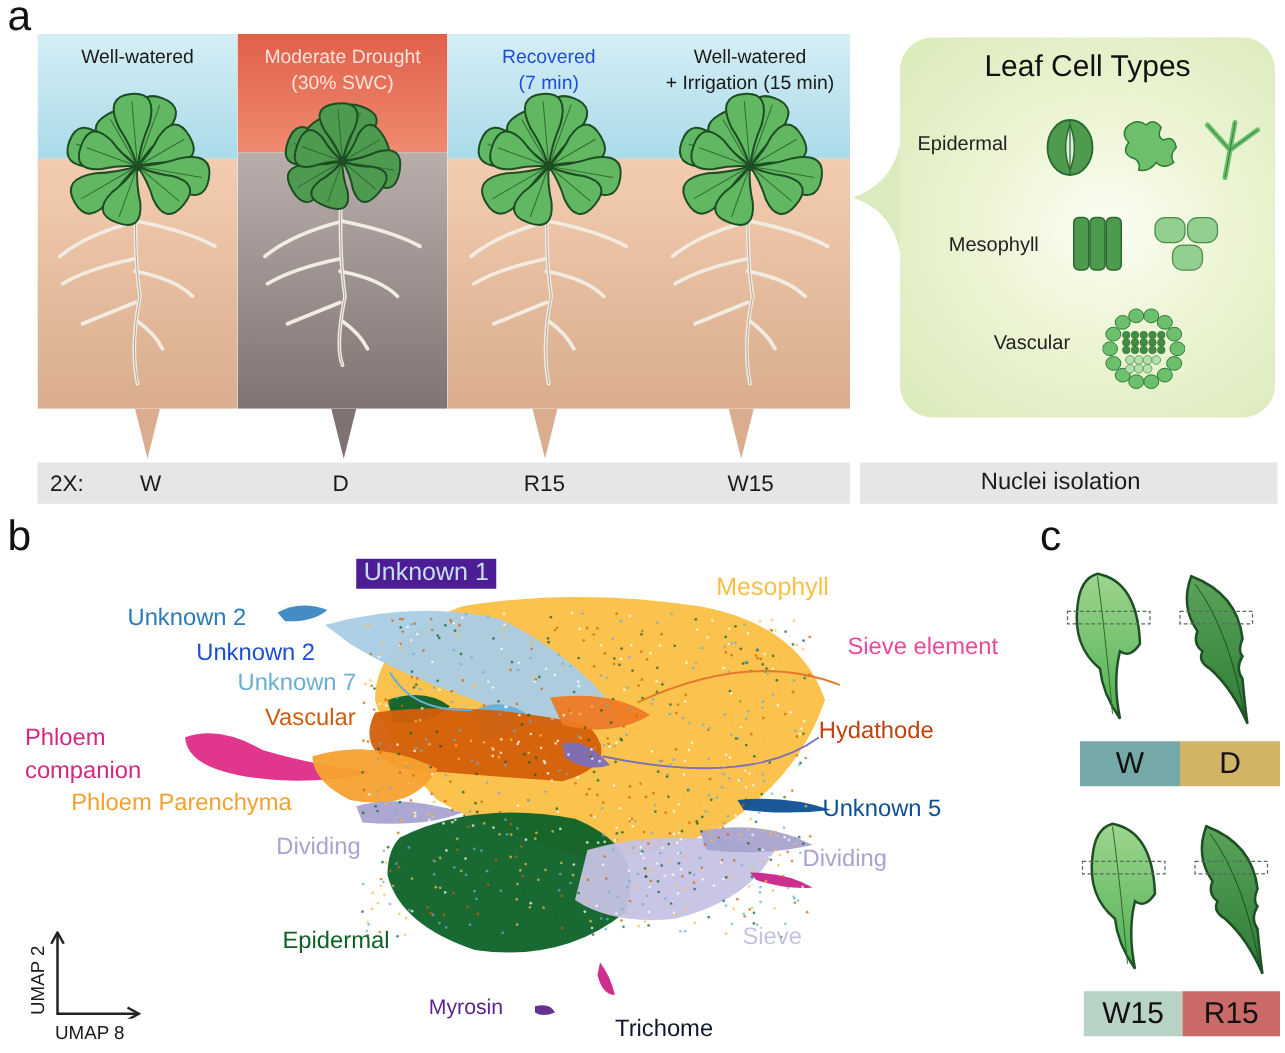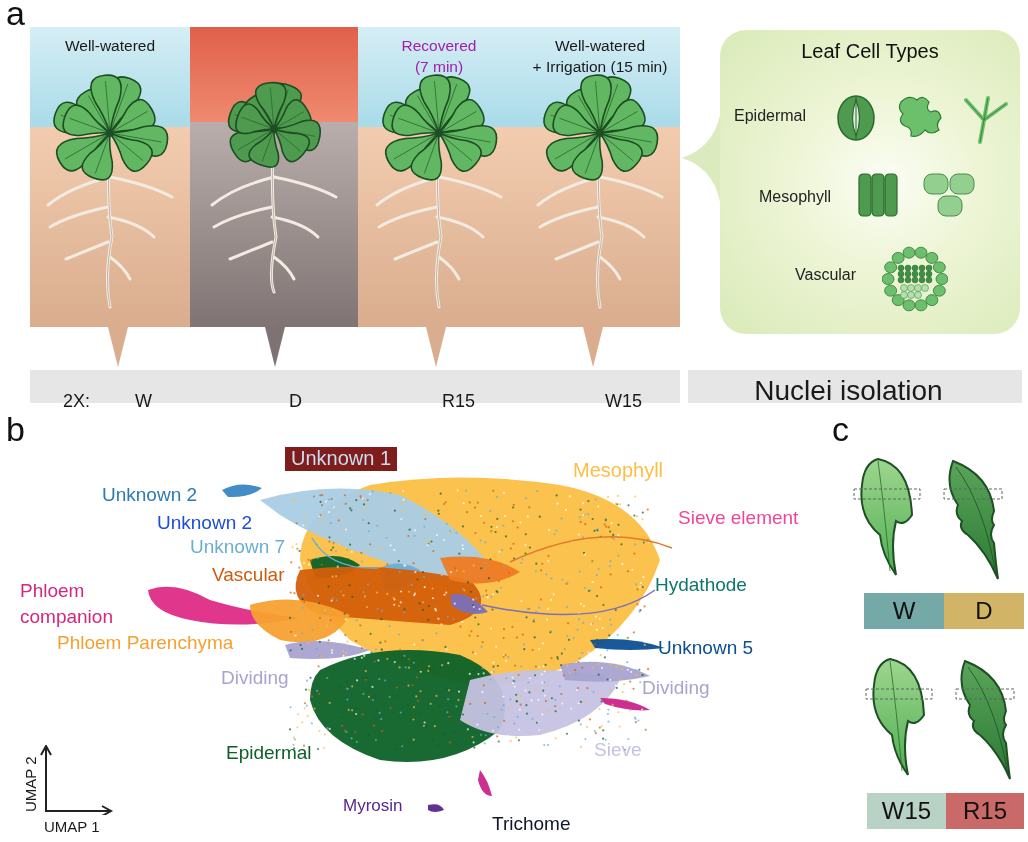"Moderate Drought" div { html: none -> <div>Moderate Drought</div> }
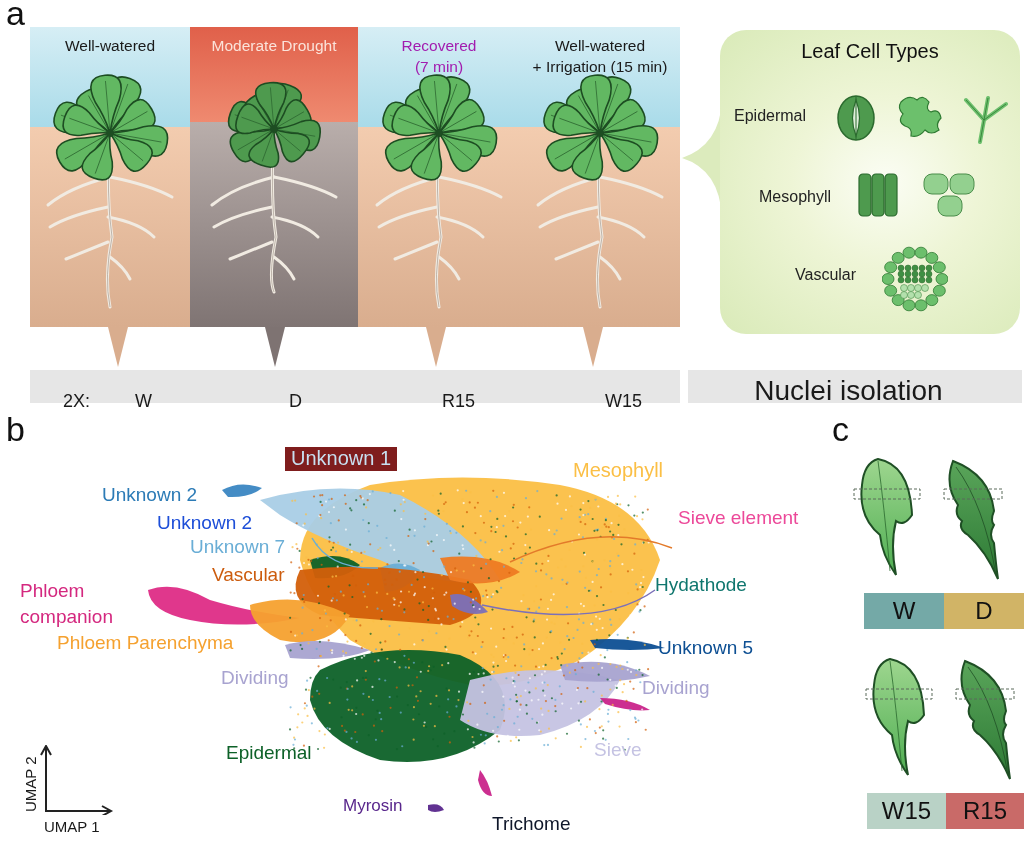"Recovered" div.title { color: #a21caf -> #1d4ed8 }
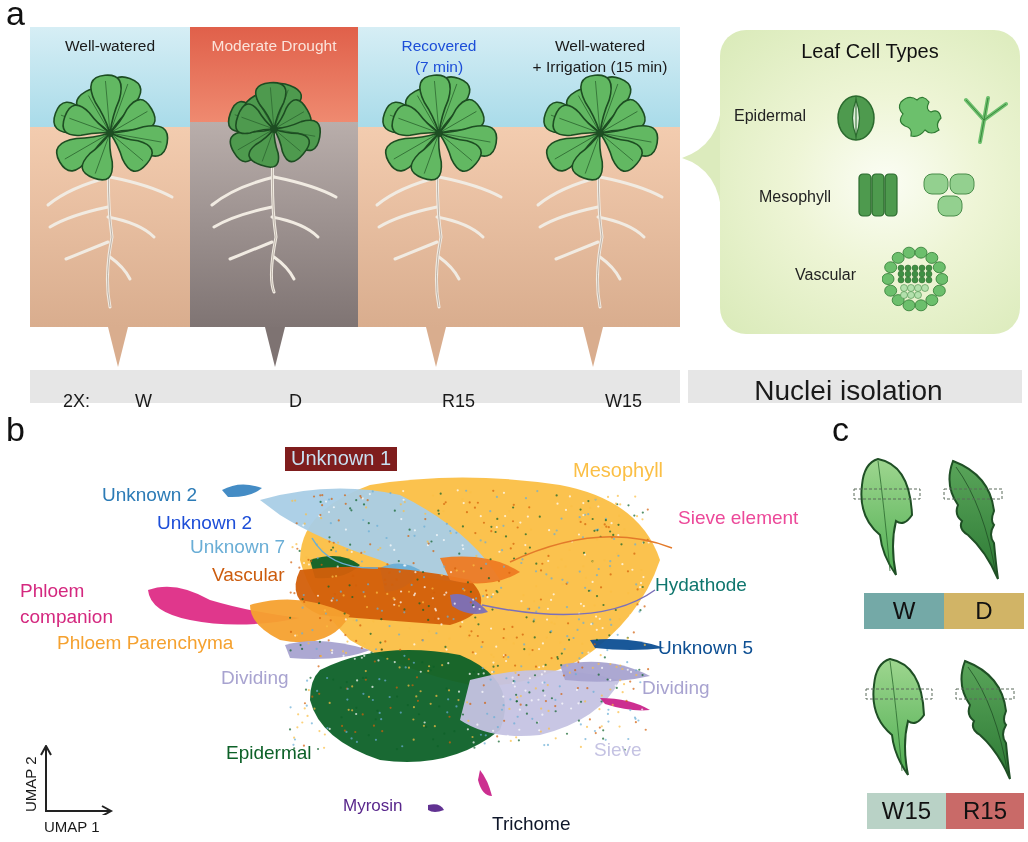"(30% SWC)" div { html: none -> <div>(30% SWC)</div> }
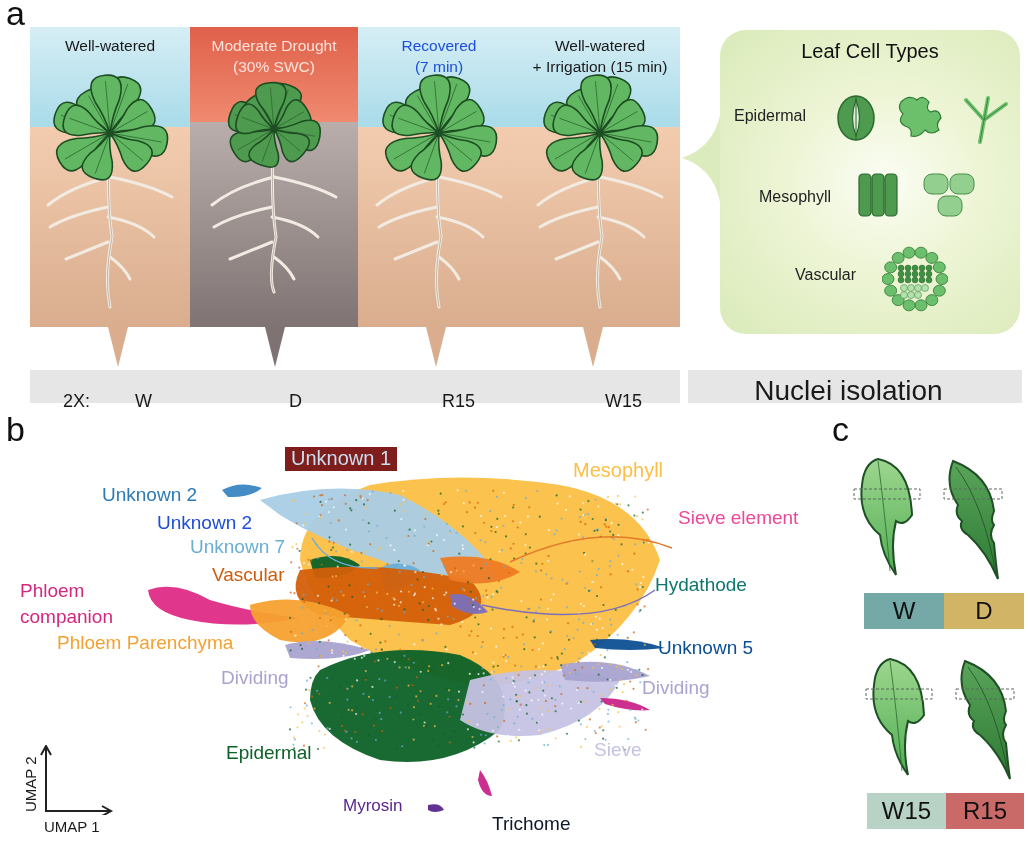"Leaf Cell Types" .leafbox .lt { font-size: 20px -> 24px }
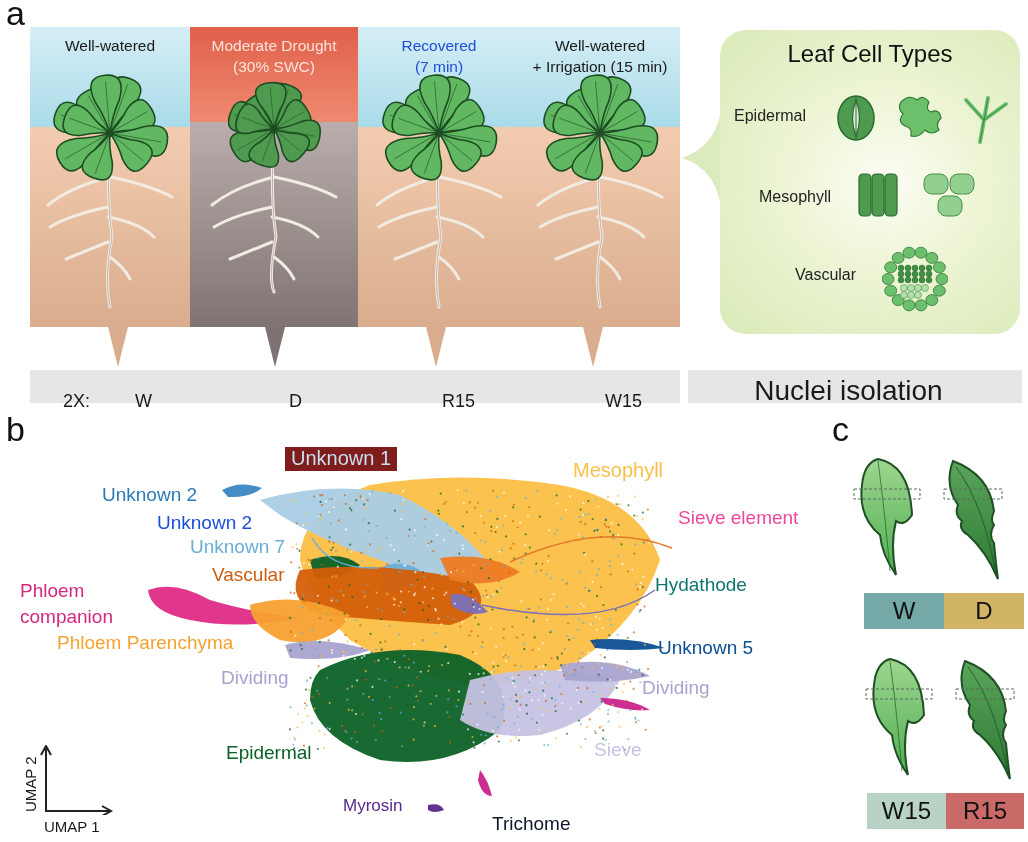"2X:" .labelbar span { margin-left: 23px -> none; top: 21px -> 7px }
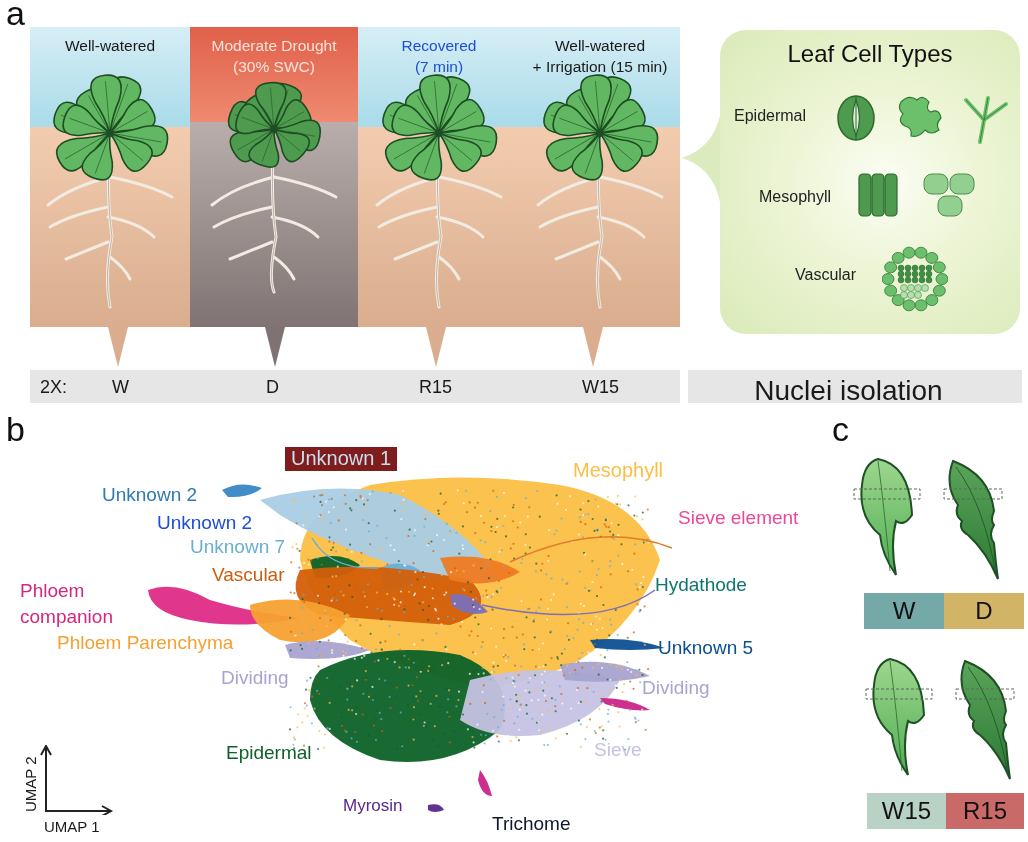"Nuclei isolation" .nucbar span { font-size: 28px -> 19px }
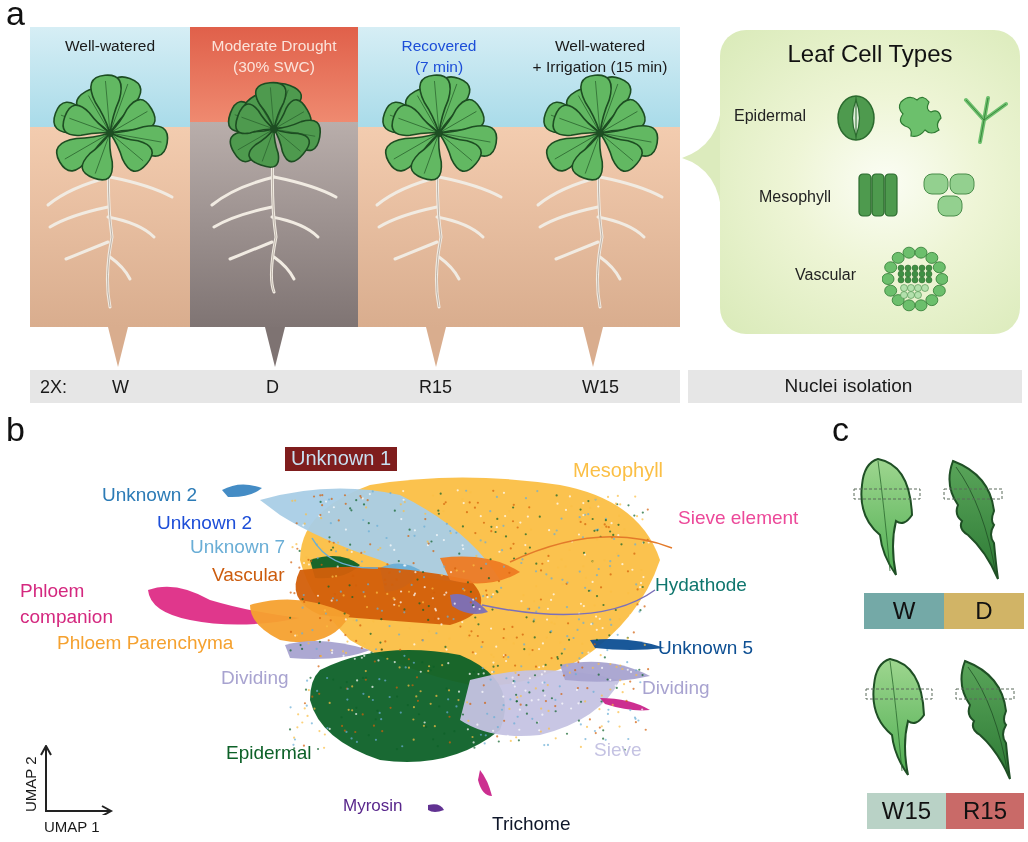"Unknown 1" div.cl { background: #7f1d1d -> #4c1d95 }
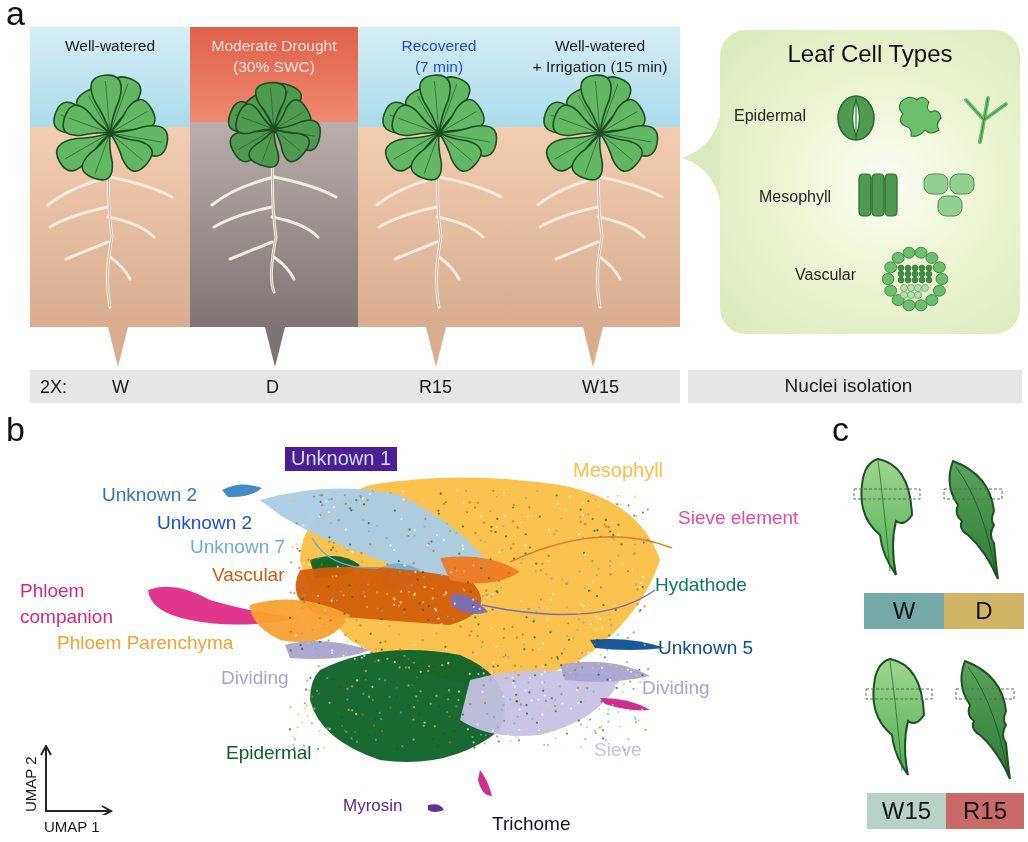"Hydathode" div.cl { color: #0f766e -> #c2410c }
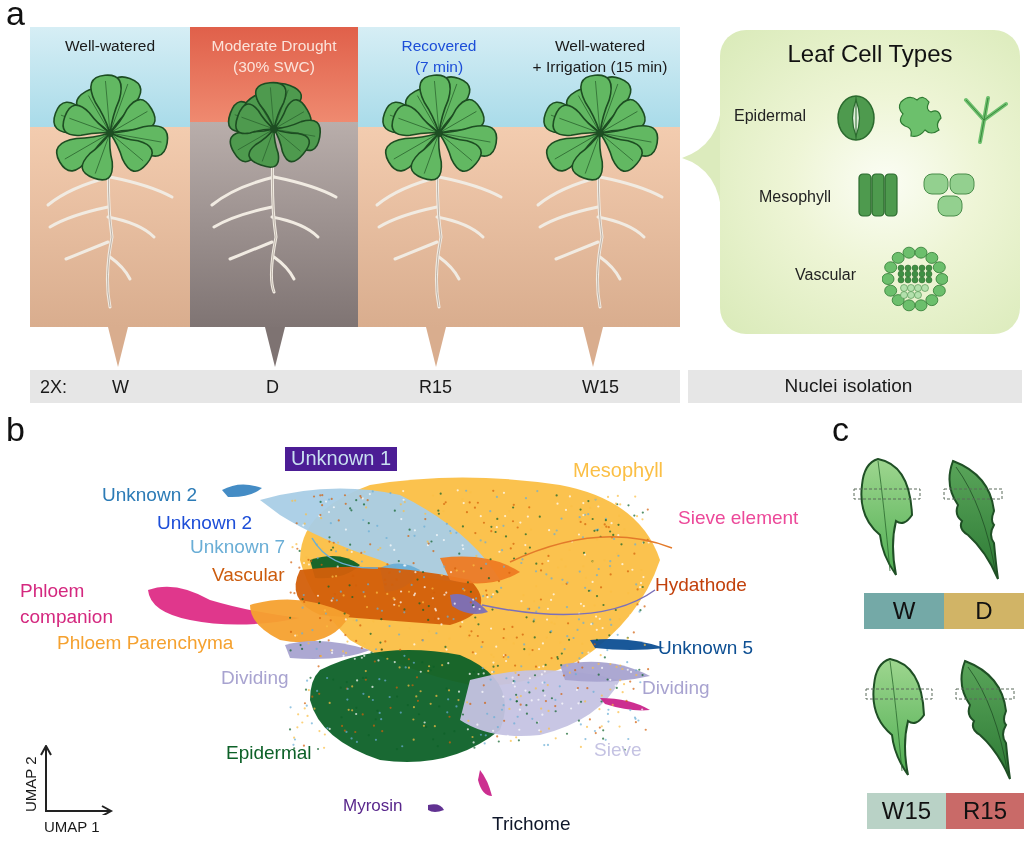"UMAP 1" div.abs { text: 1 -> 8 }
